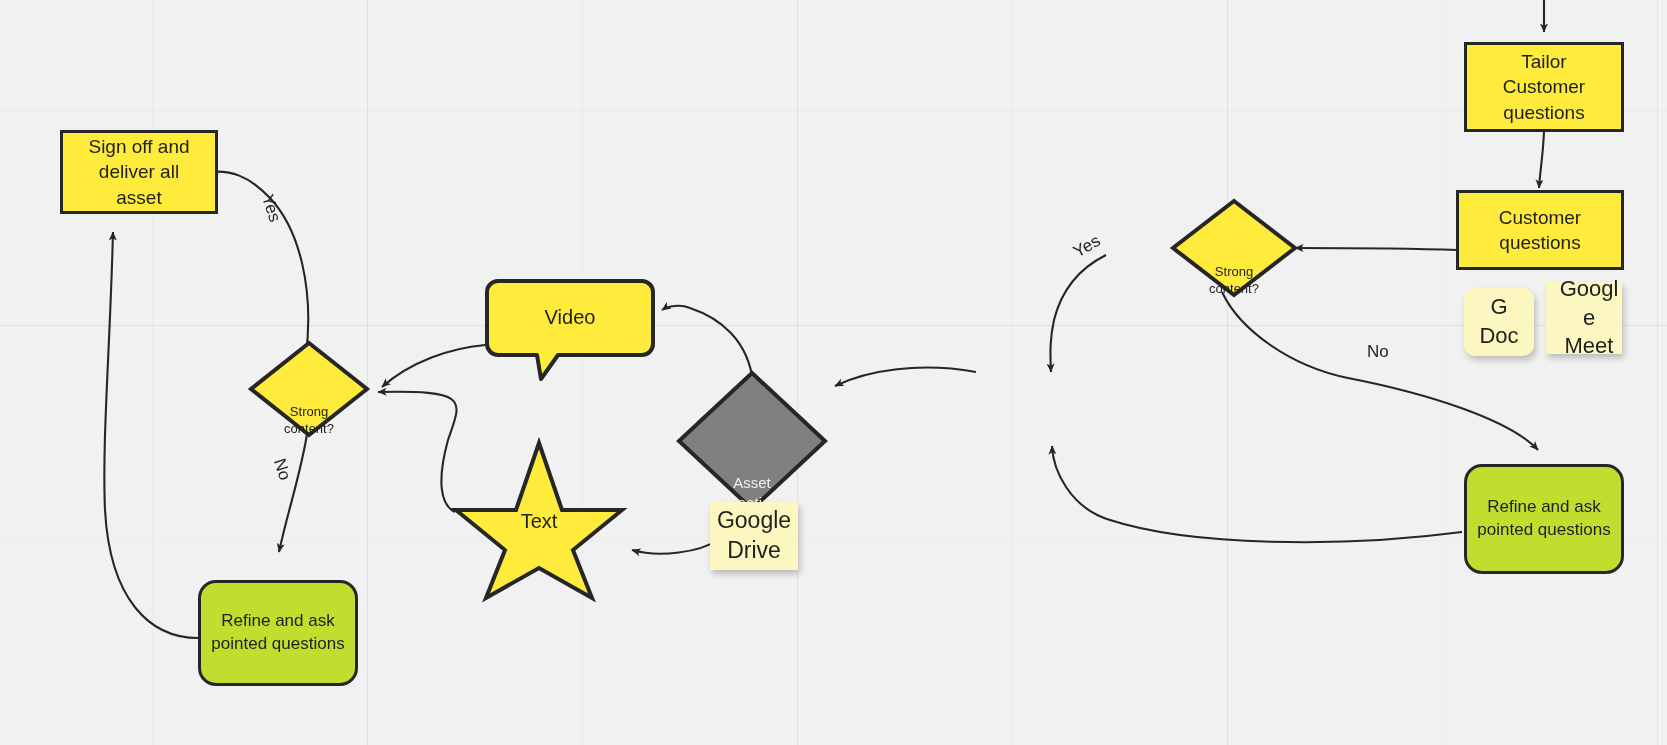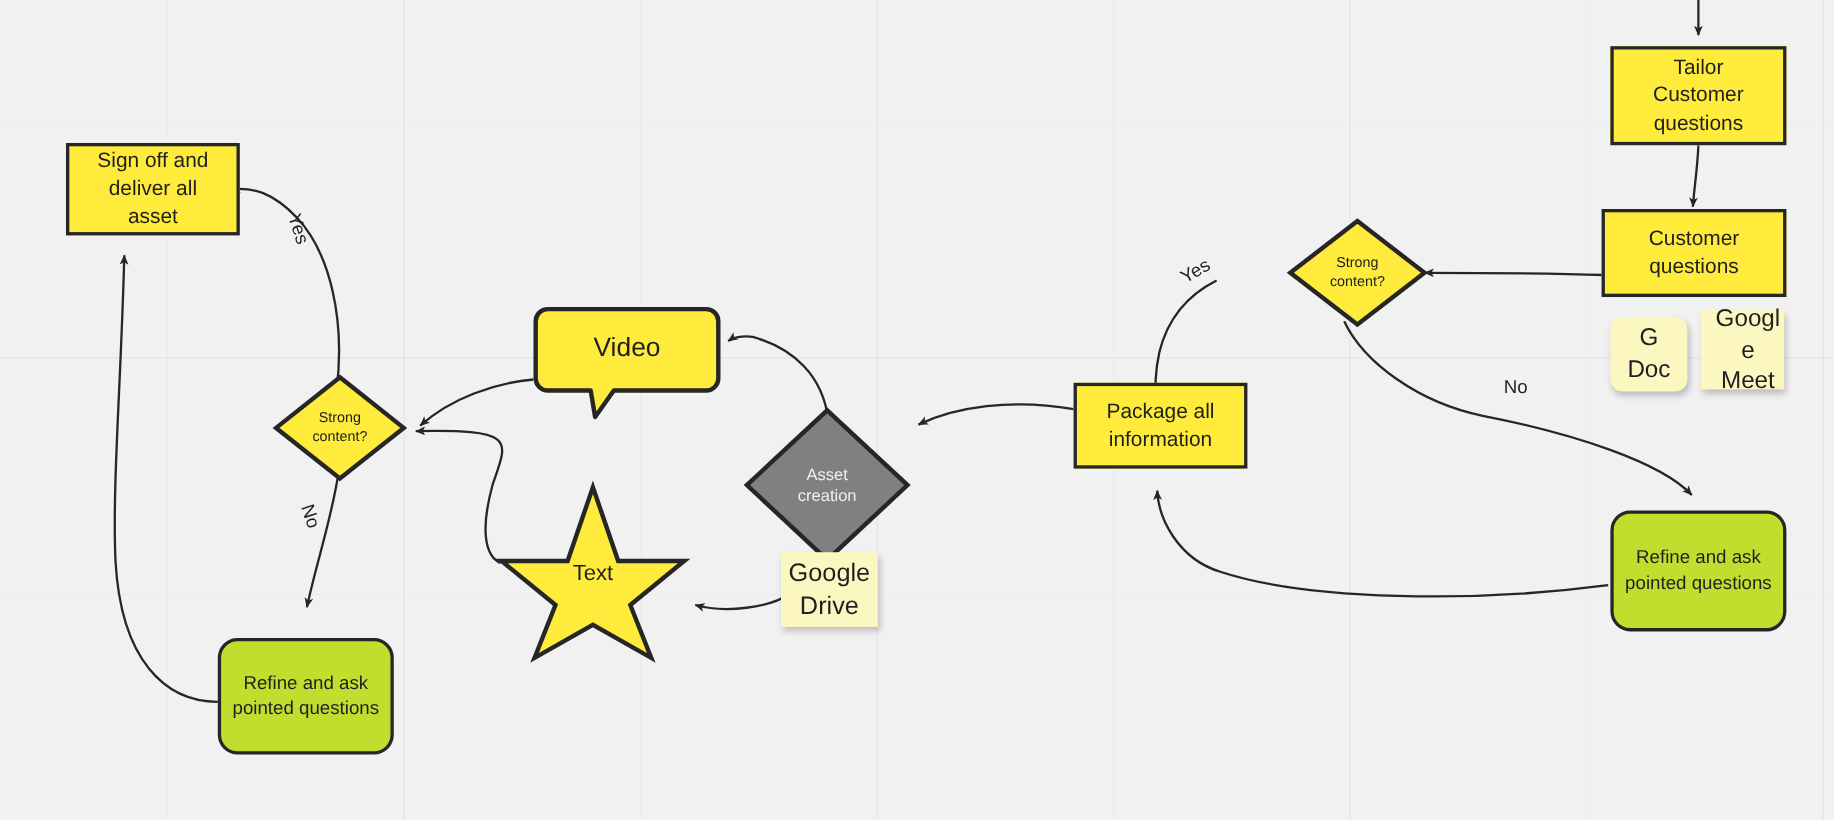"Strong" .diamond-label { align-items: center -> flex-end }
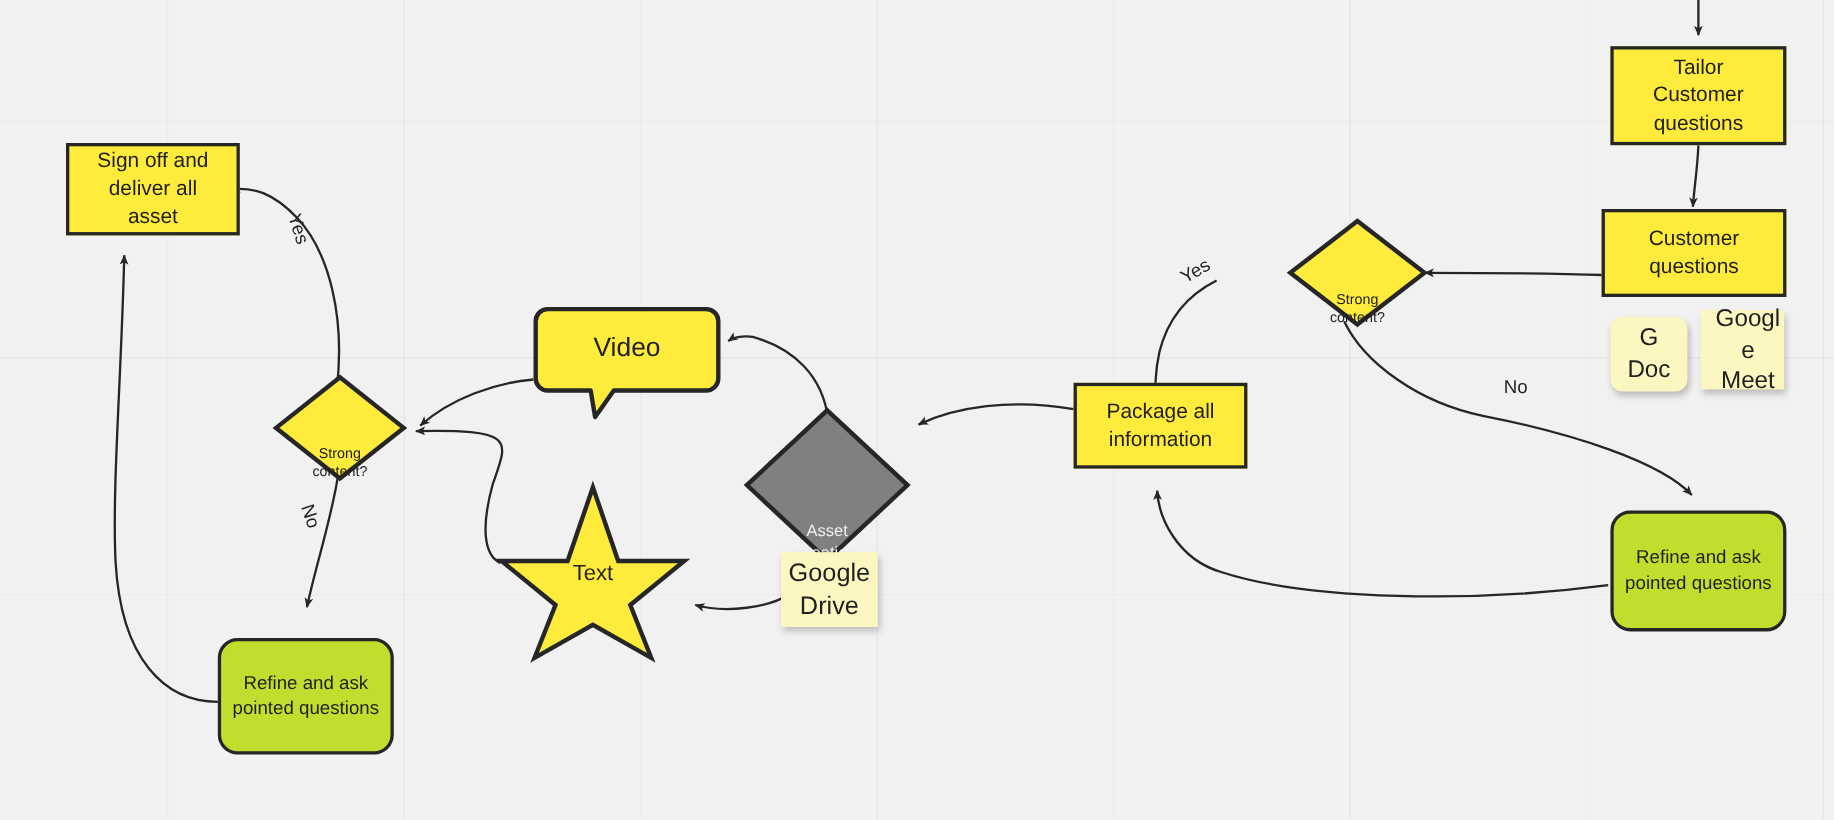"Video" .callout-label { font-size: 24px -> 20px }
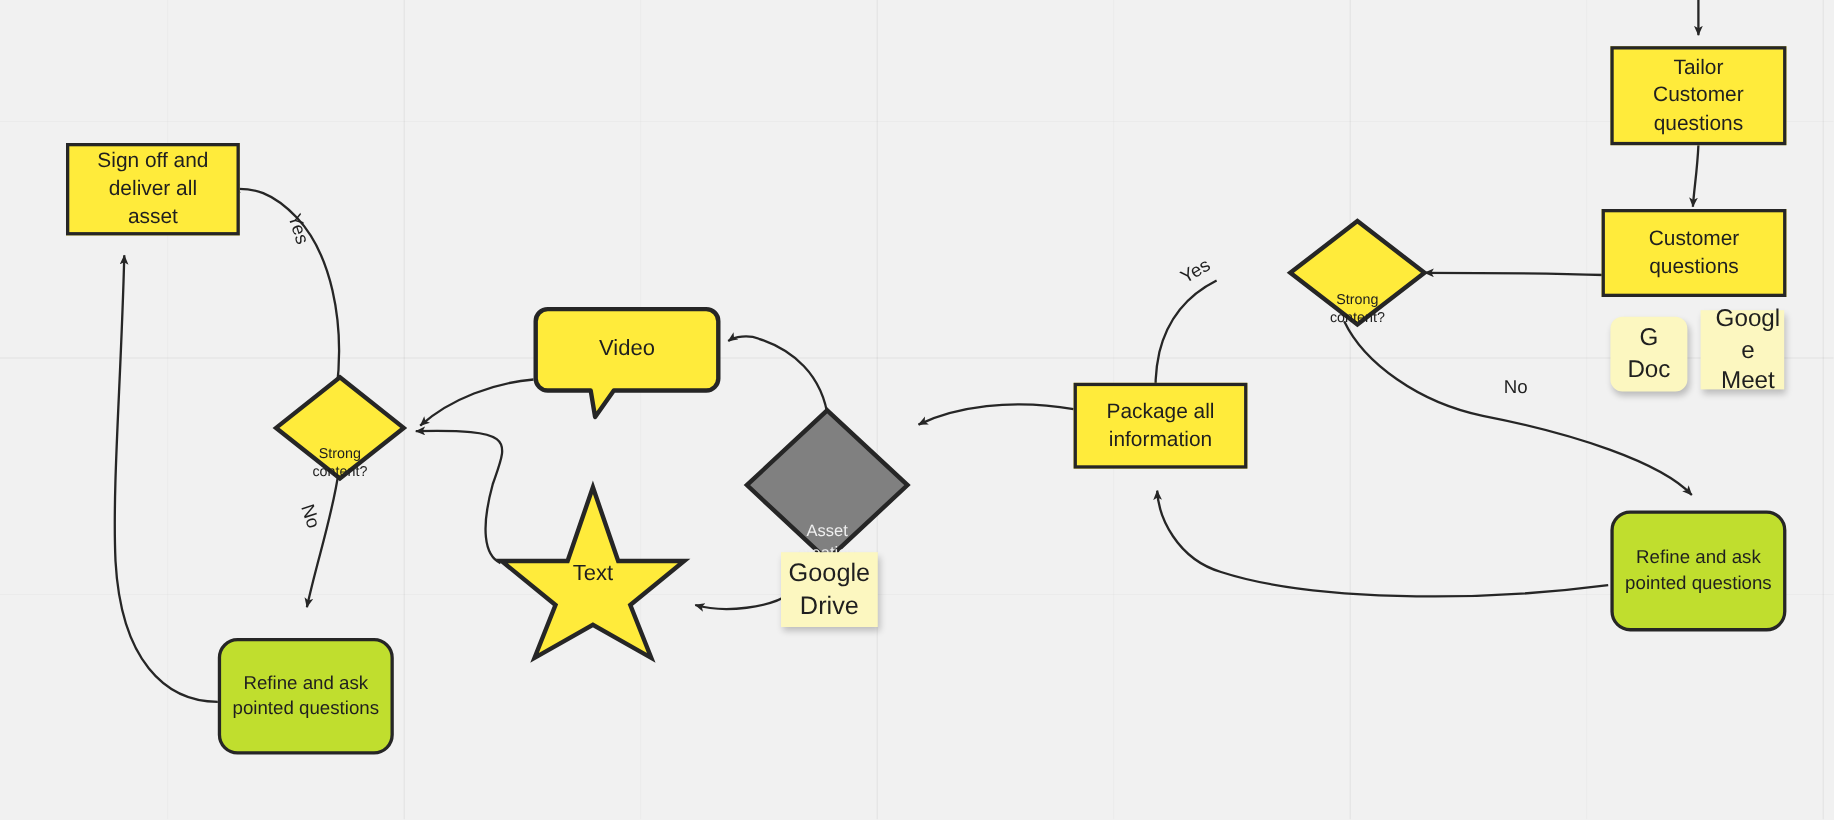"Package all" div.node { html: <div> <span>Package all information</span> </div> -> none }
